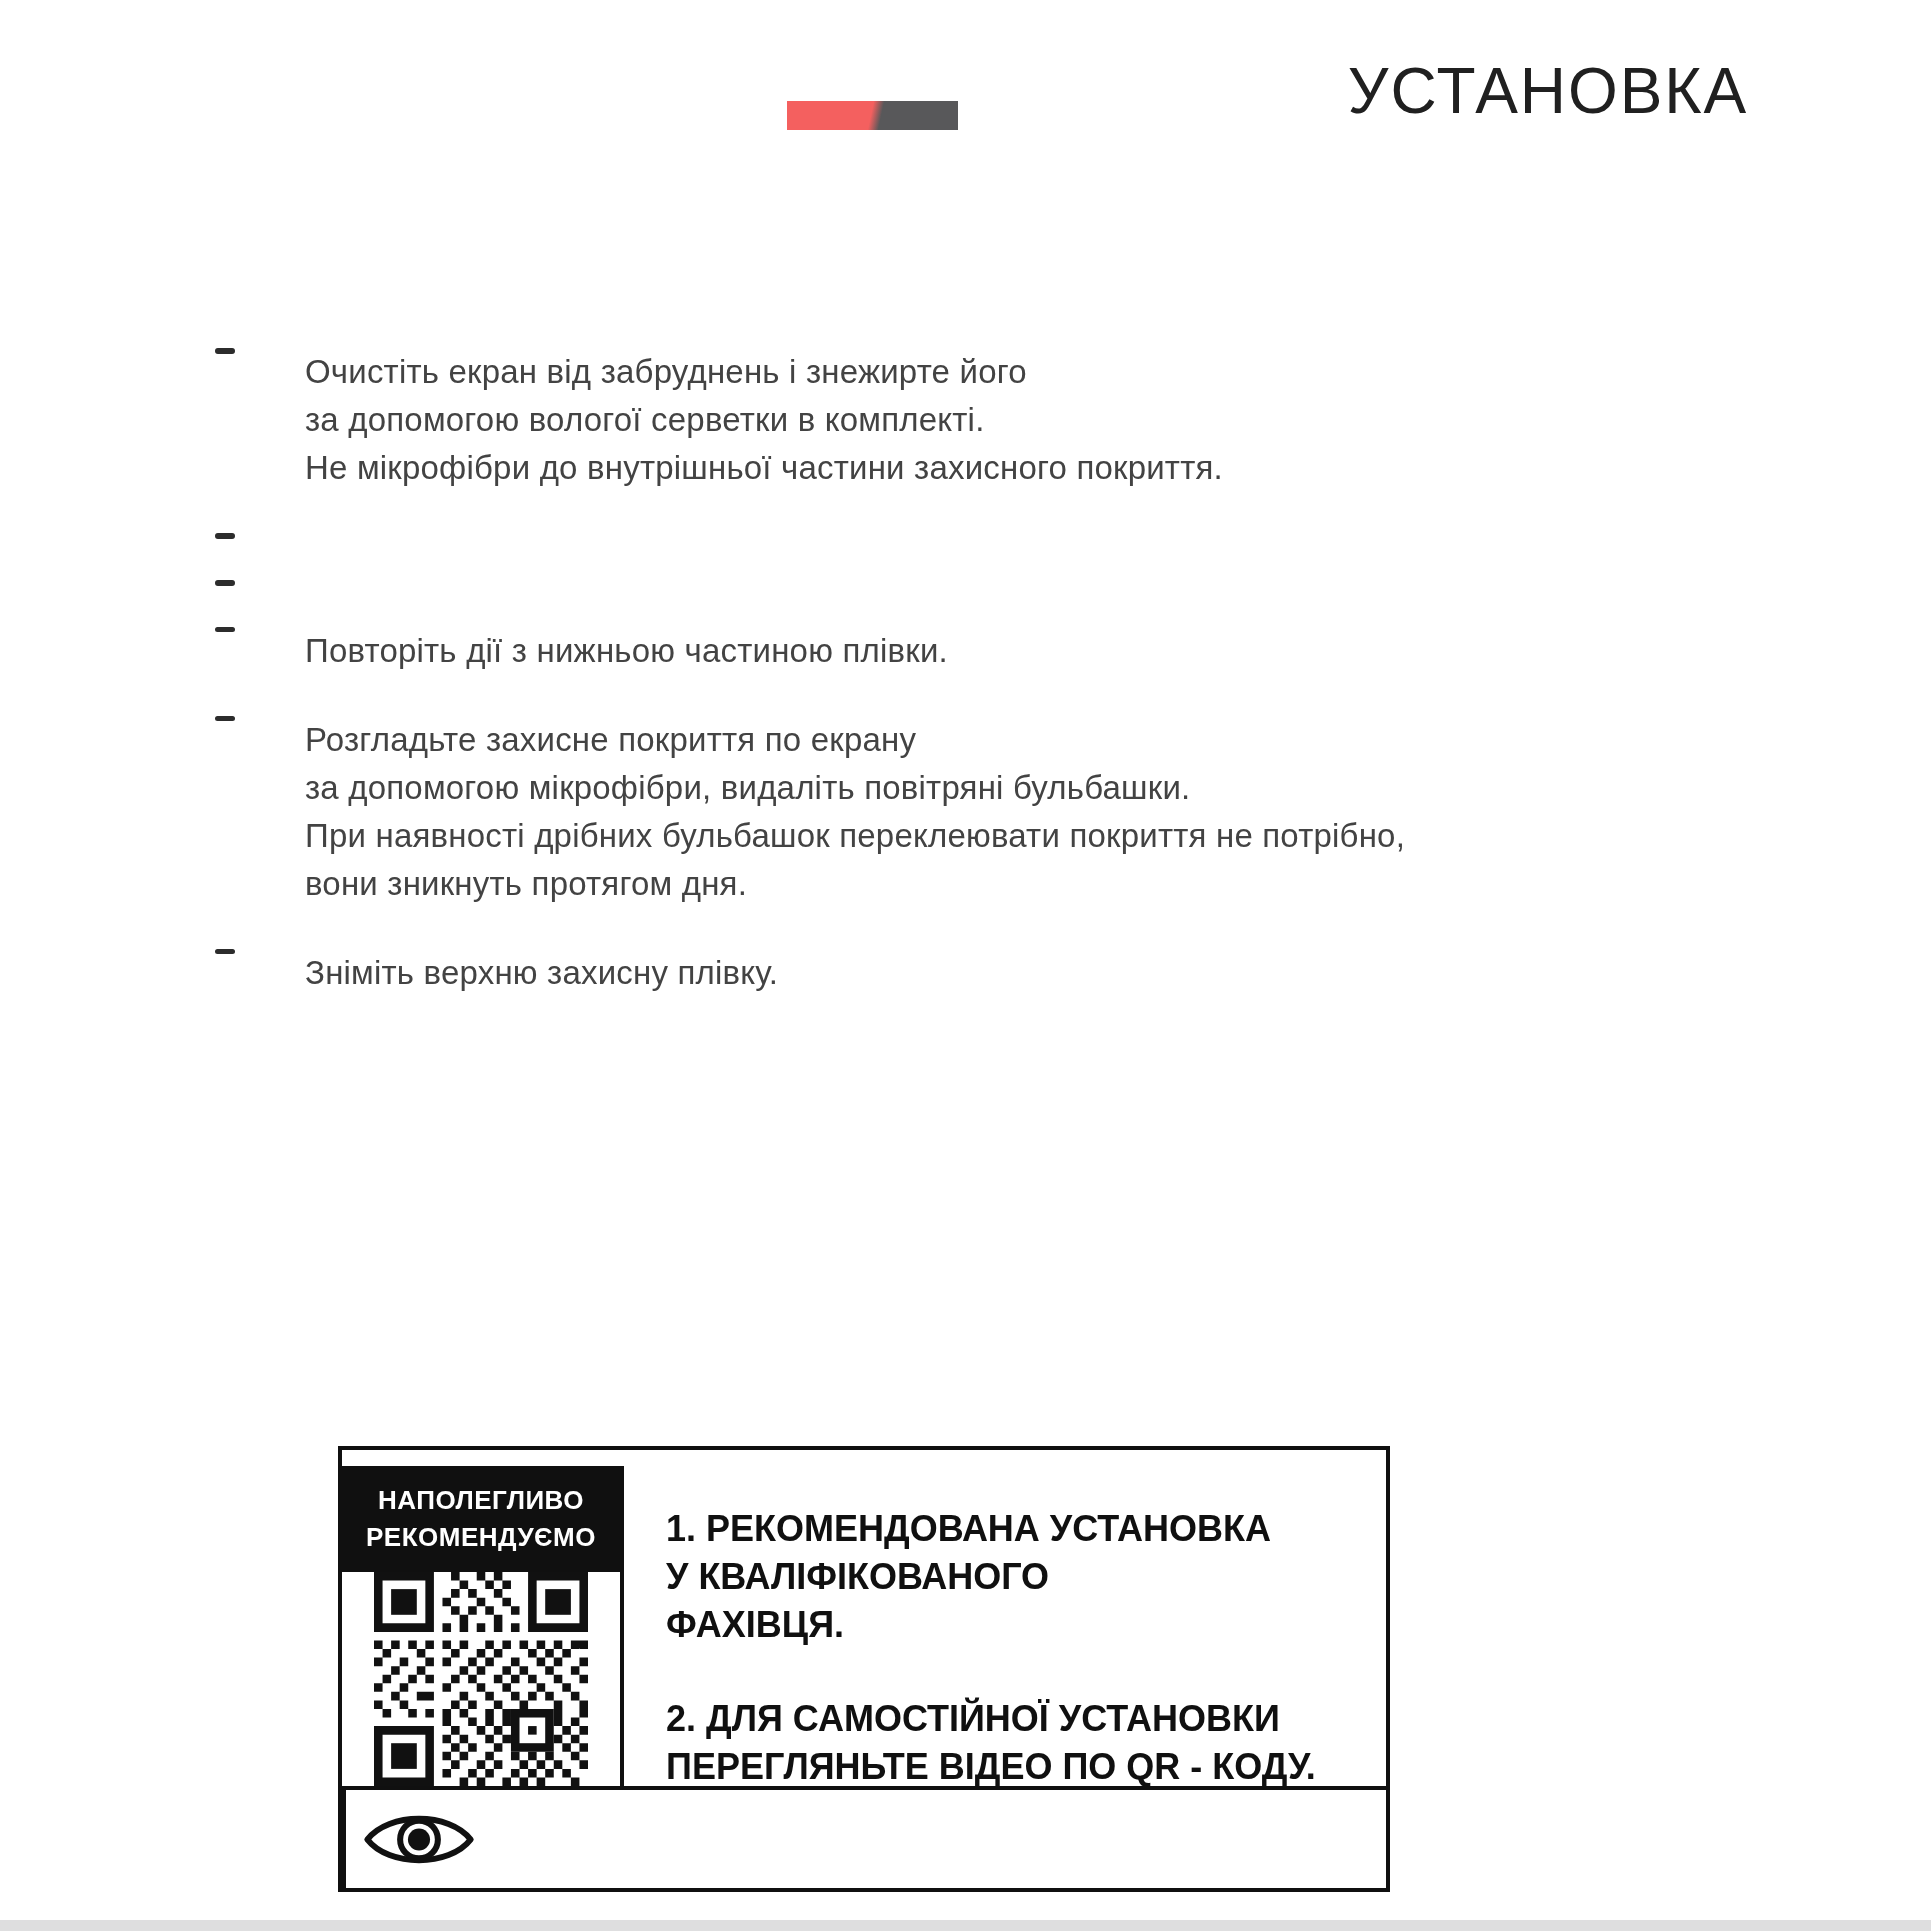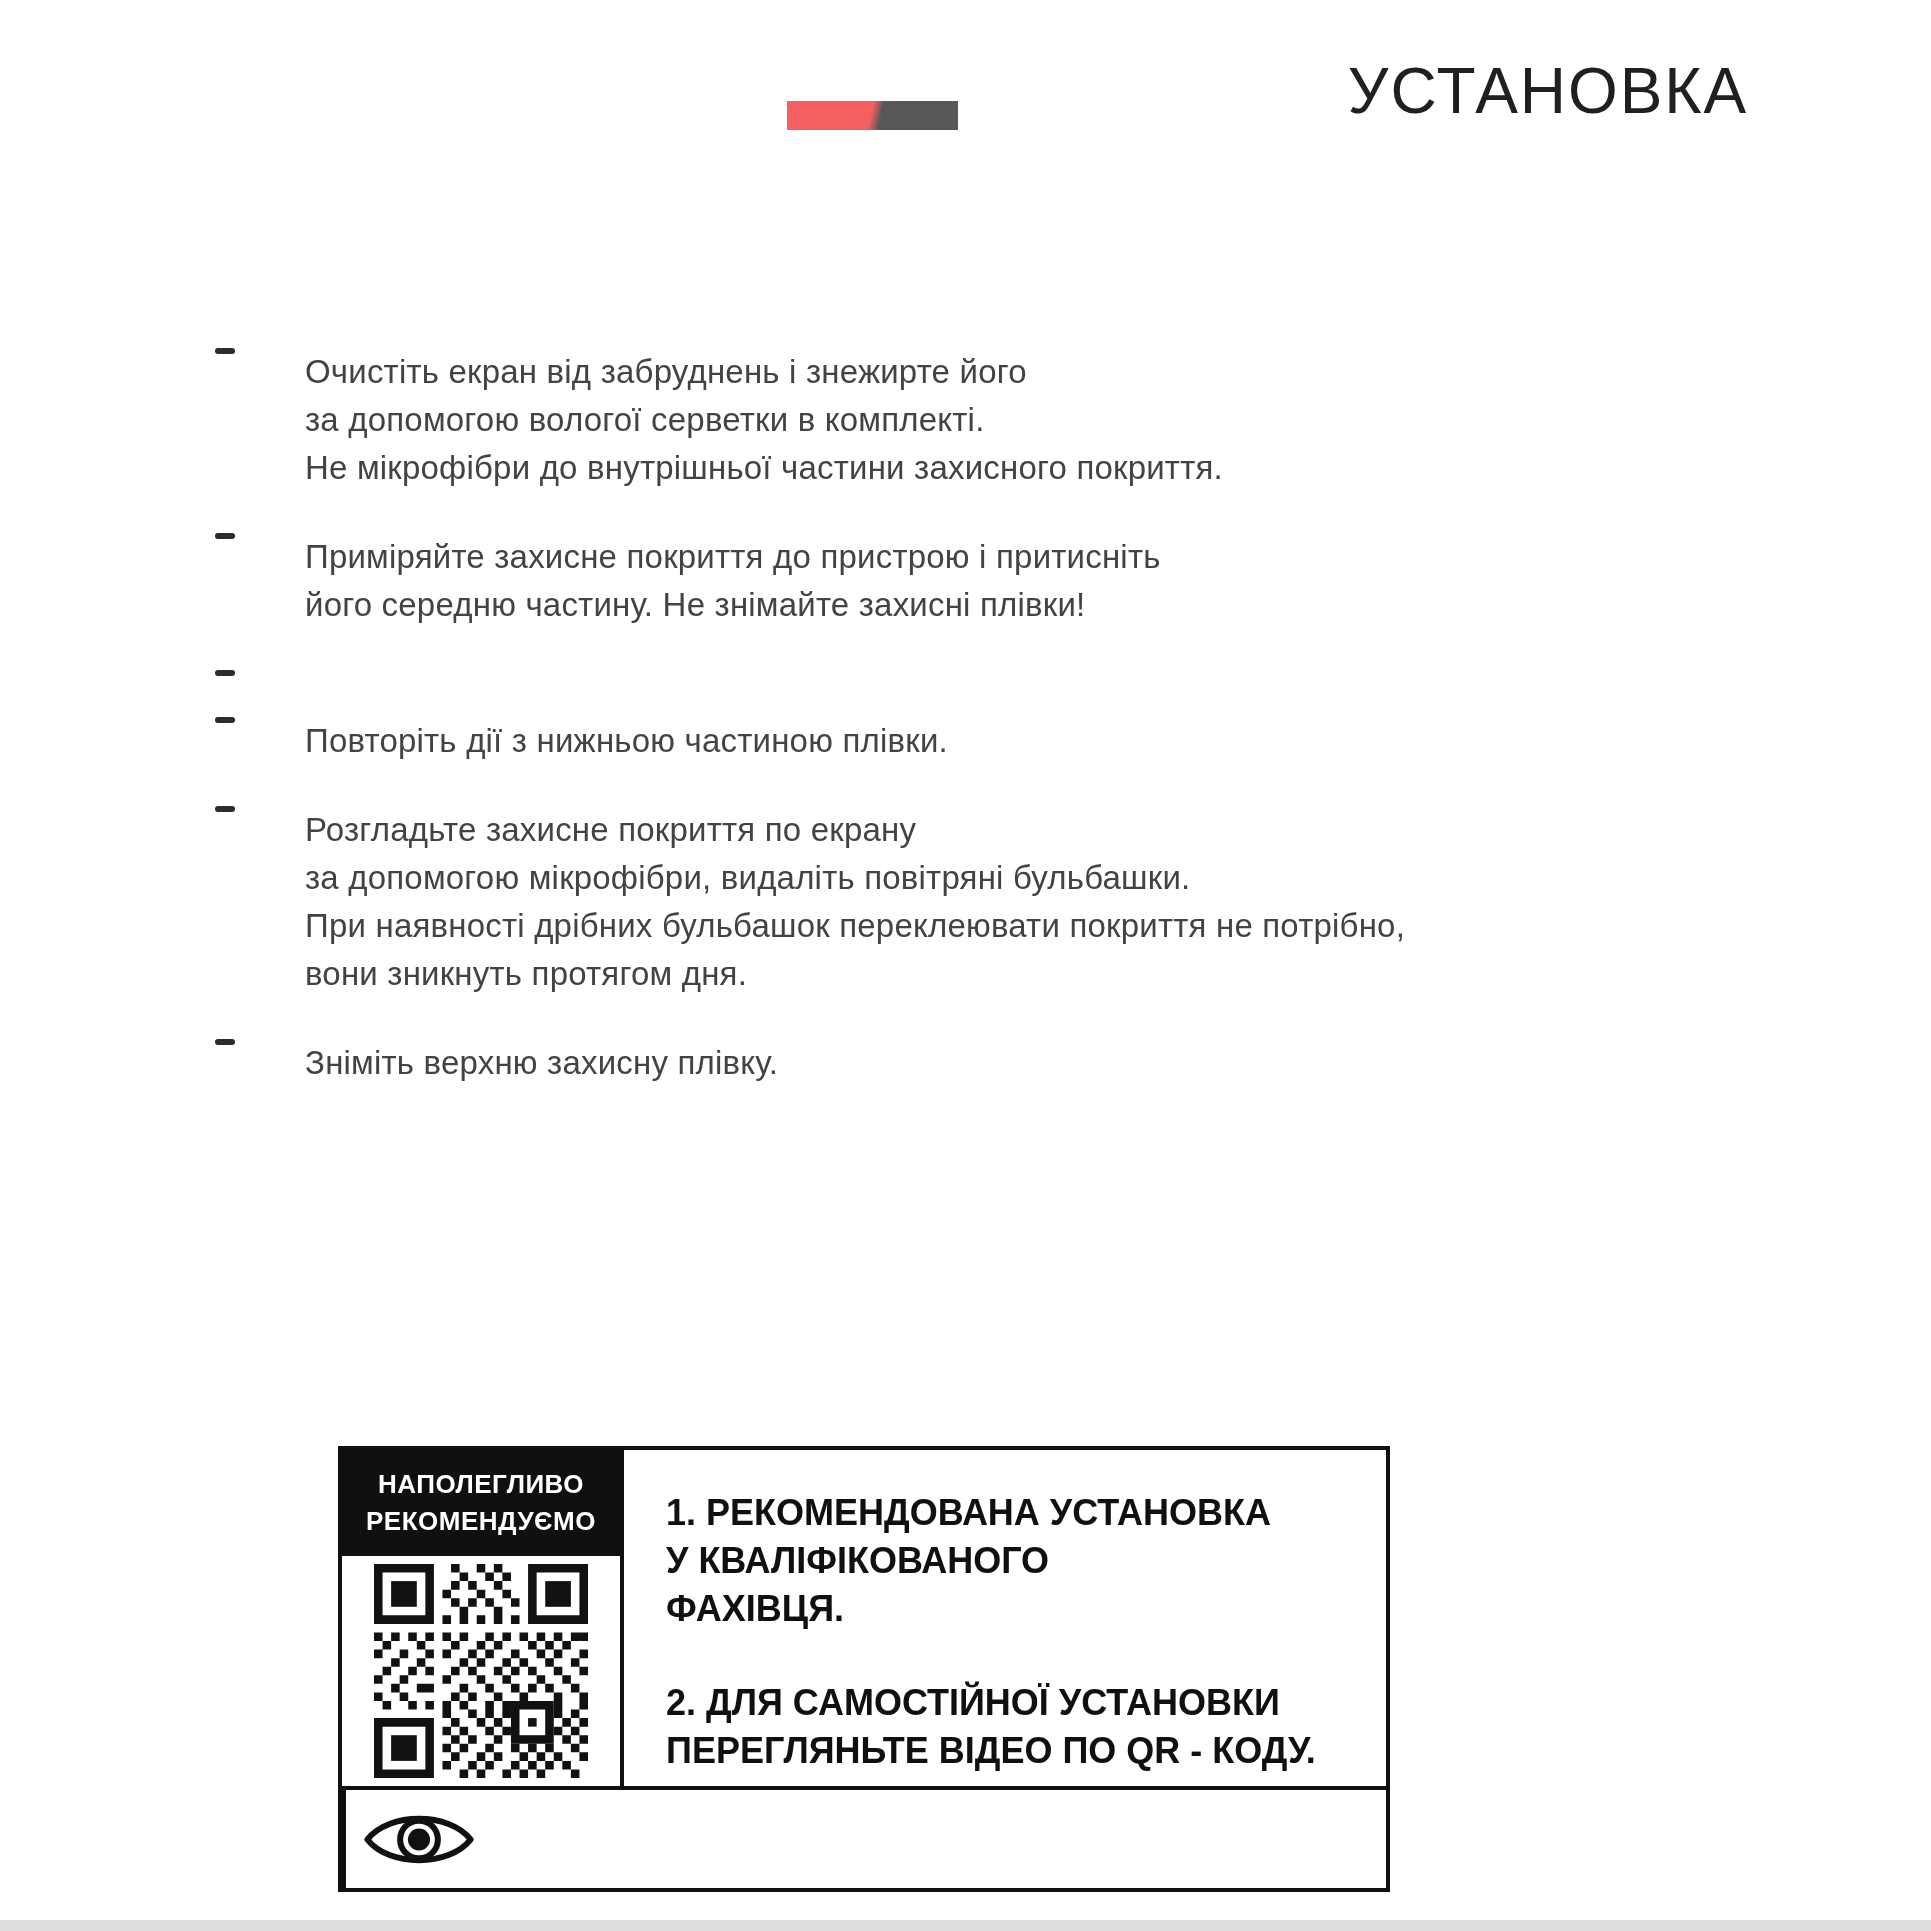"Приміряйте захисне покриття до пристрою" div.step-text { html: <div> <div>Приміряйте захисне покриття до пристрою і притисніть</div> <div>його середню частину. Не знімайте захисні плівки!</div> </div> -> none }
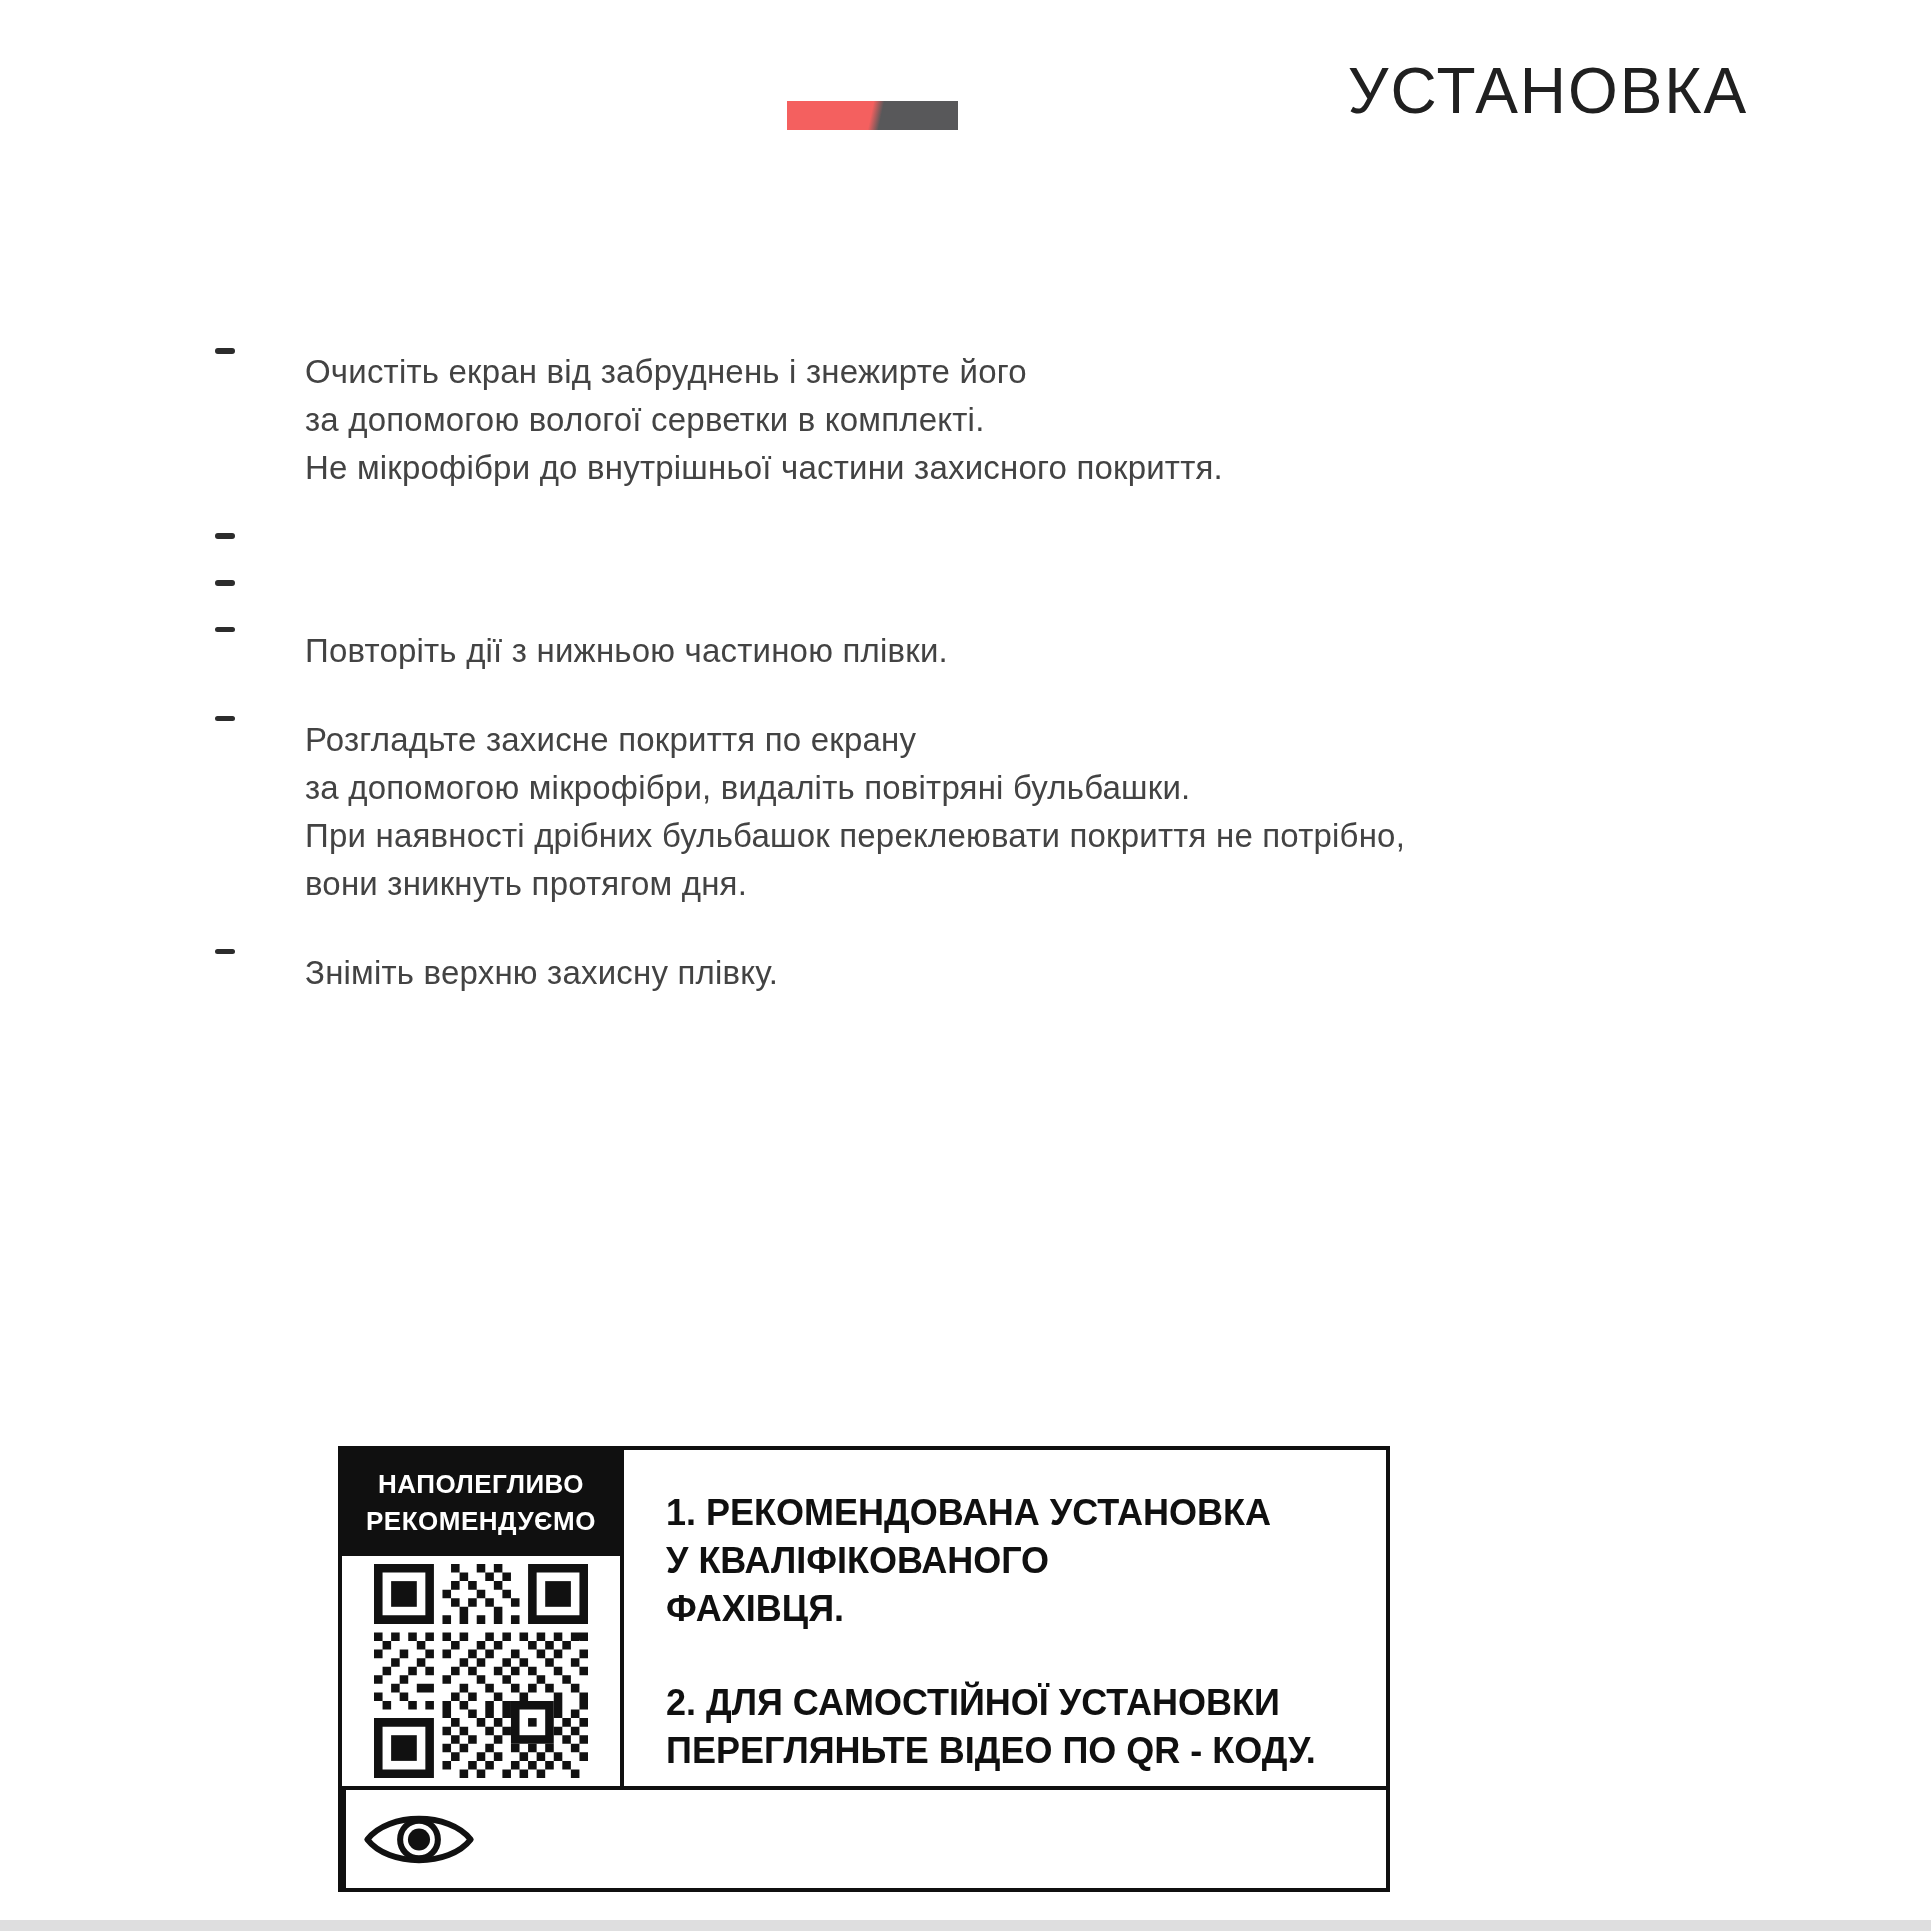"НАПОЛЕГЛИВО" .box-top { margin-top: none -> 16px }
